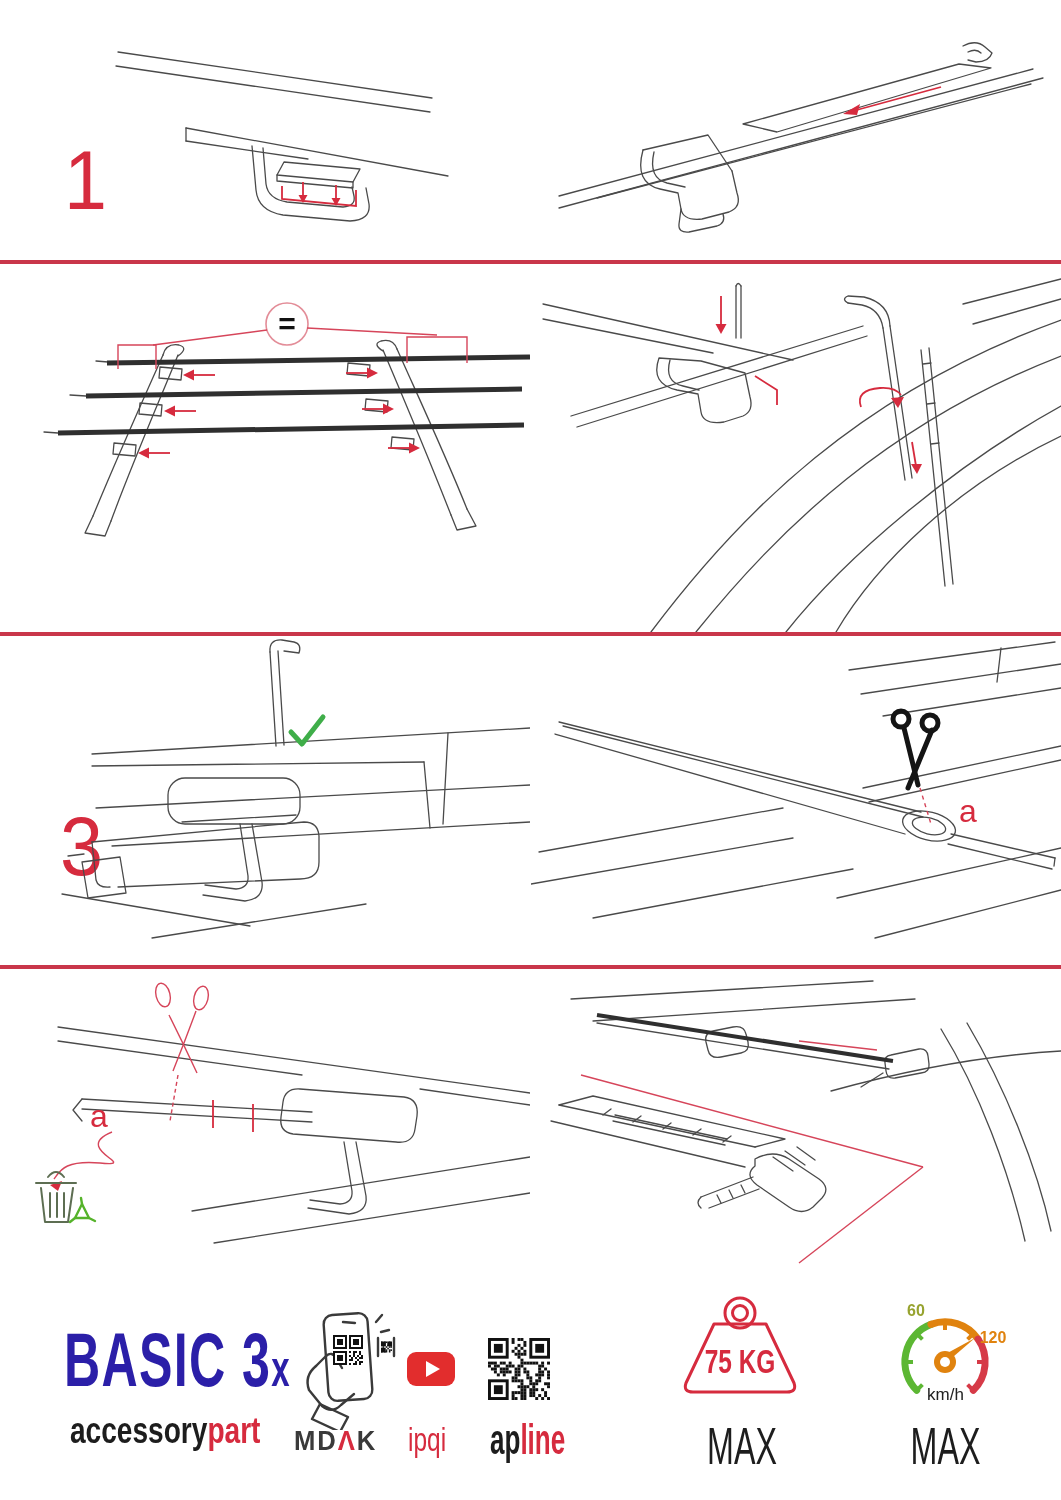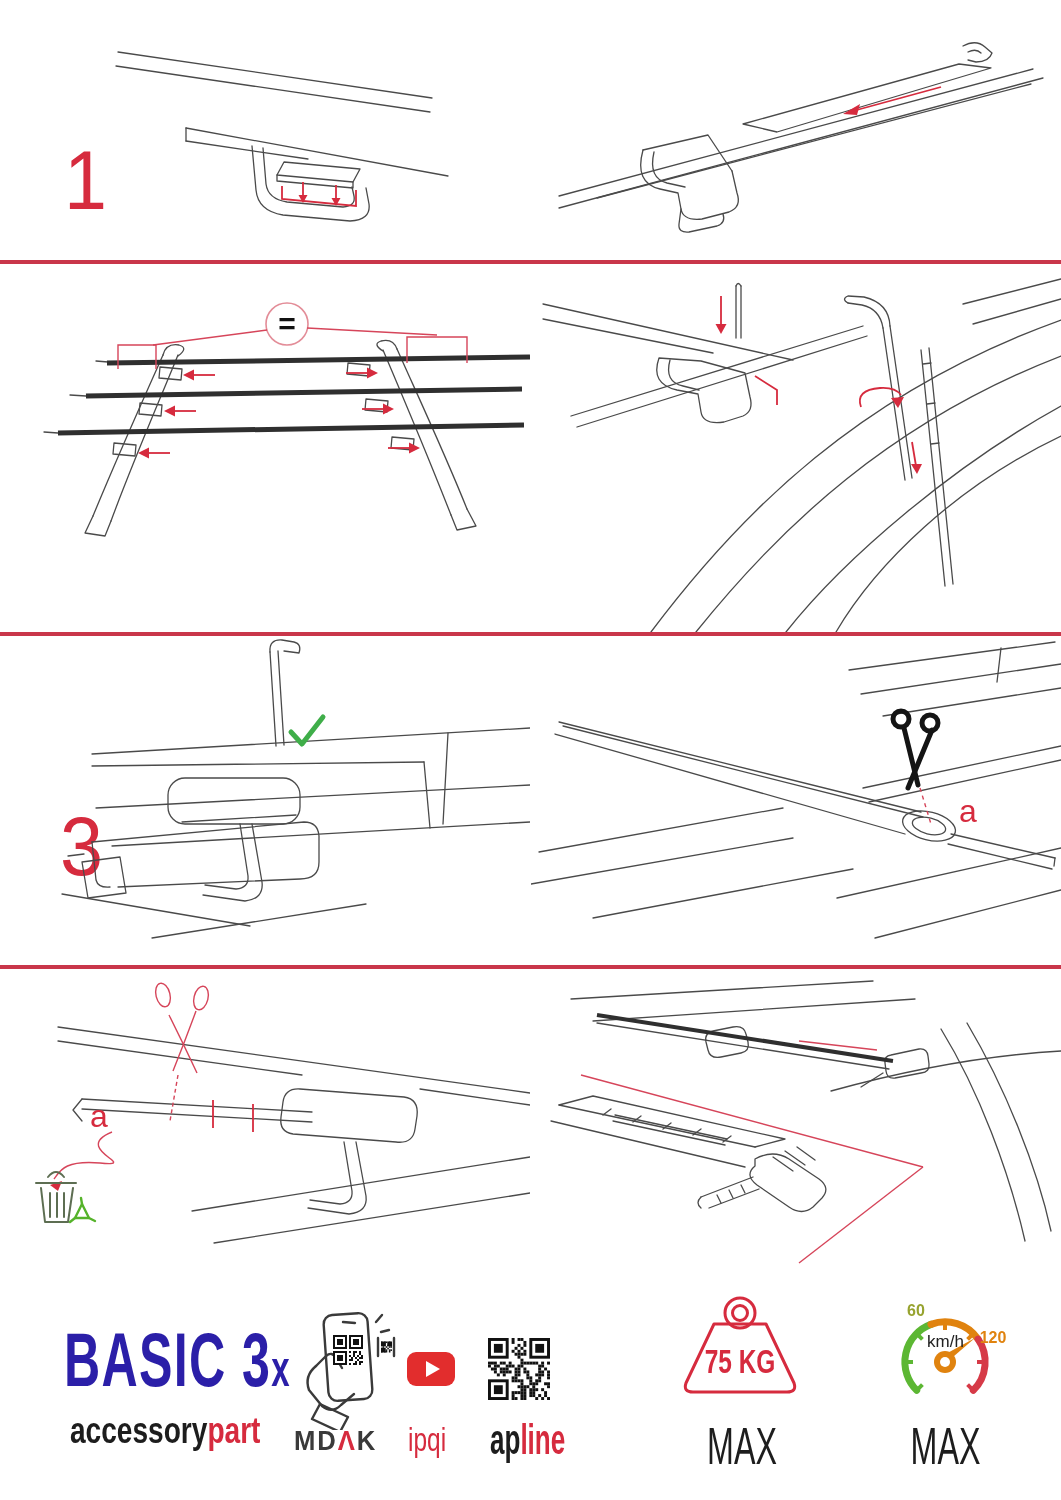"km/h" .kmh { top: 1332px -> 1385px }
